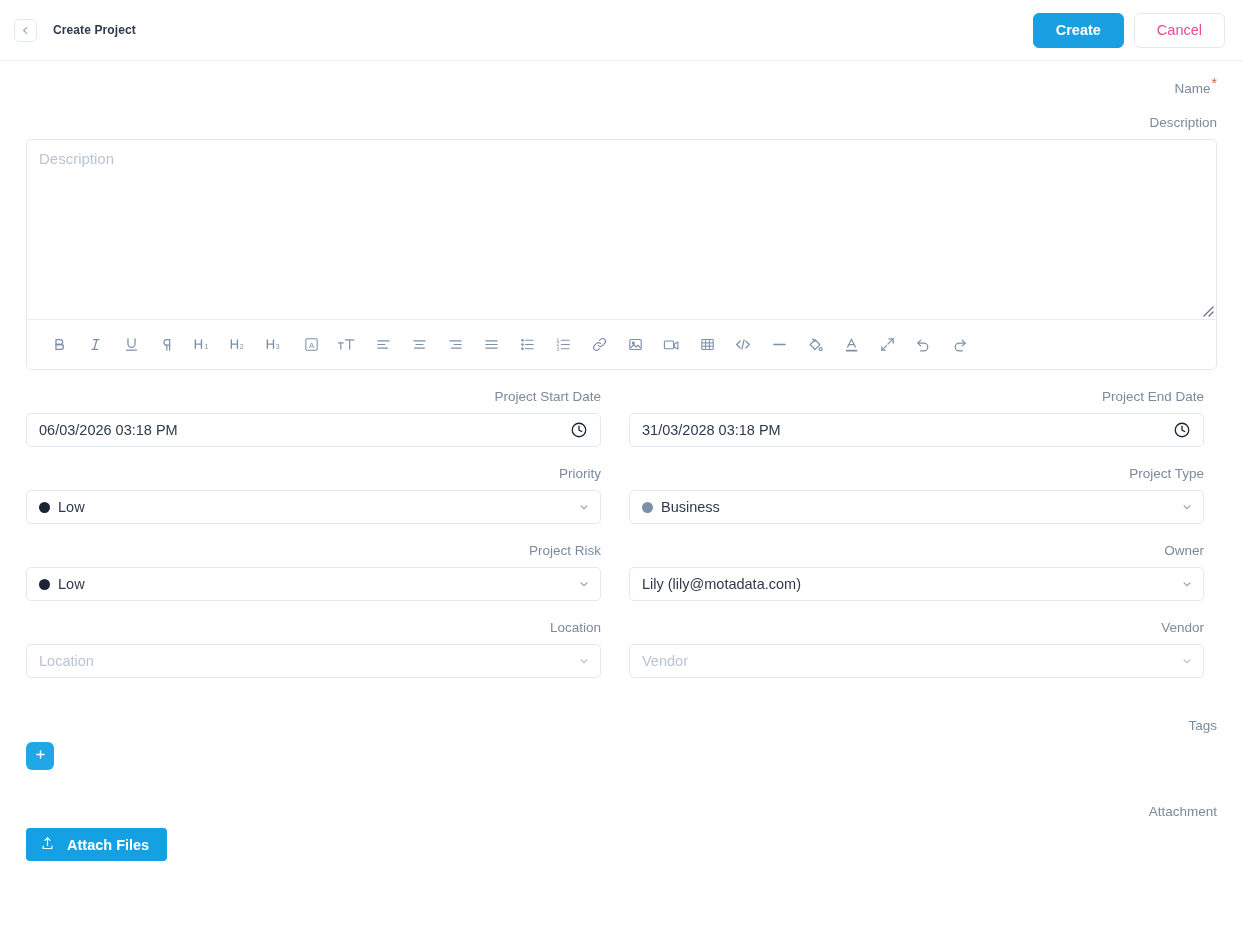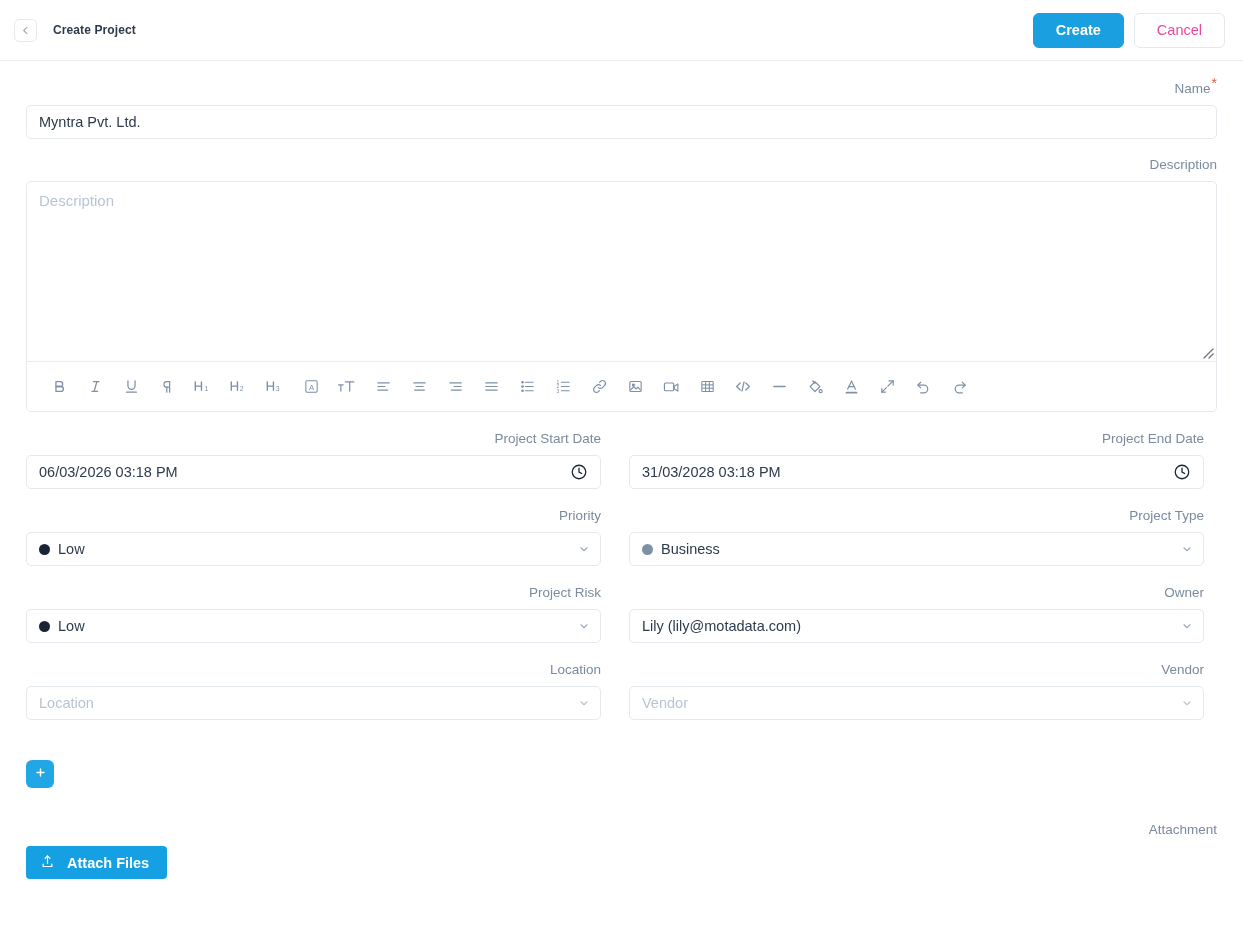"Myntra Pvt. Ltd." input.text-input { html: <input> -> none }
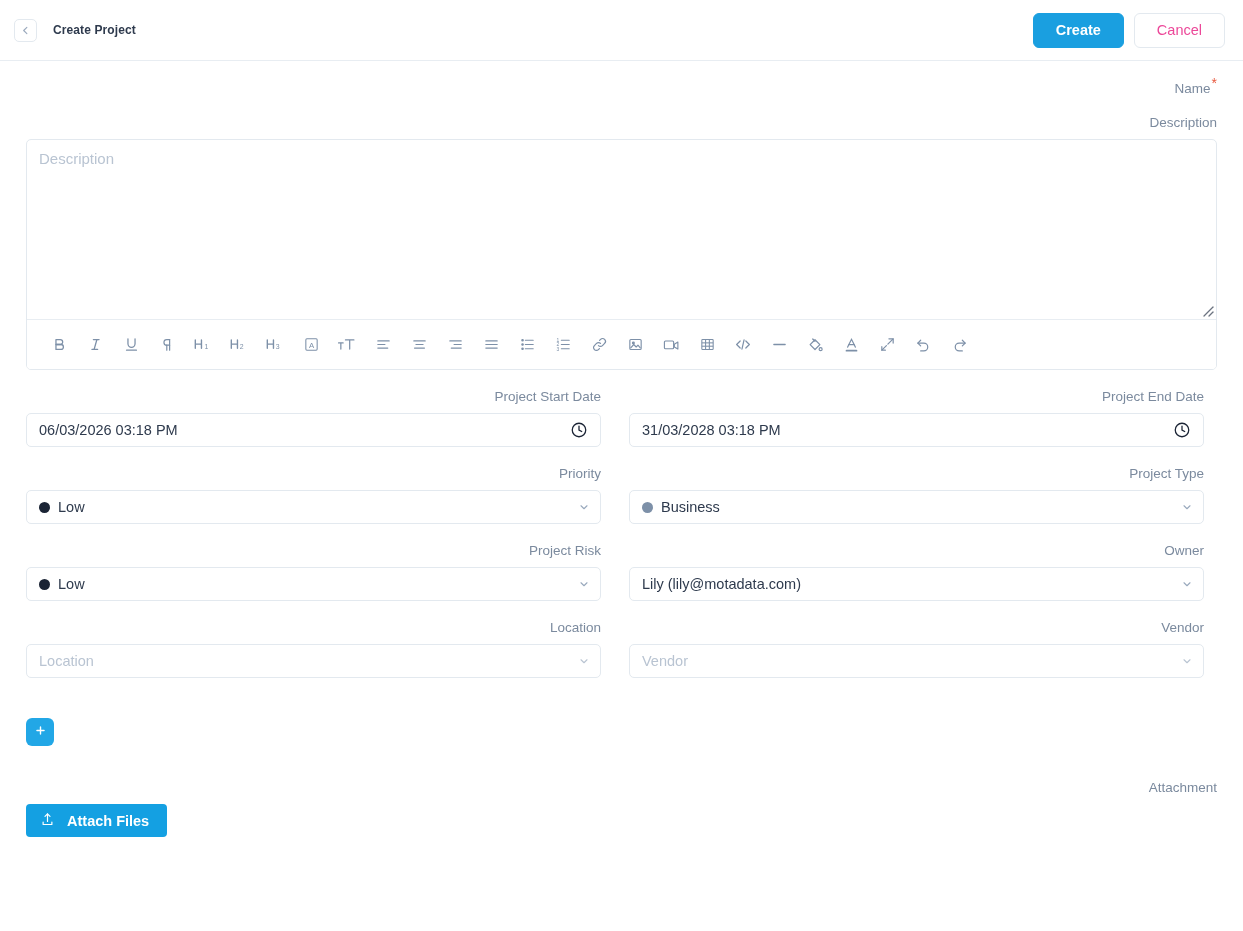"Tags" label.lbl { html: none -> <label>Tags</label> }
